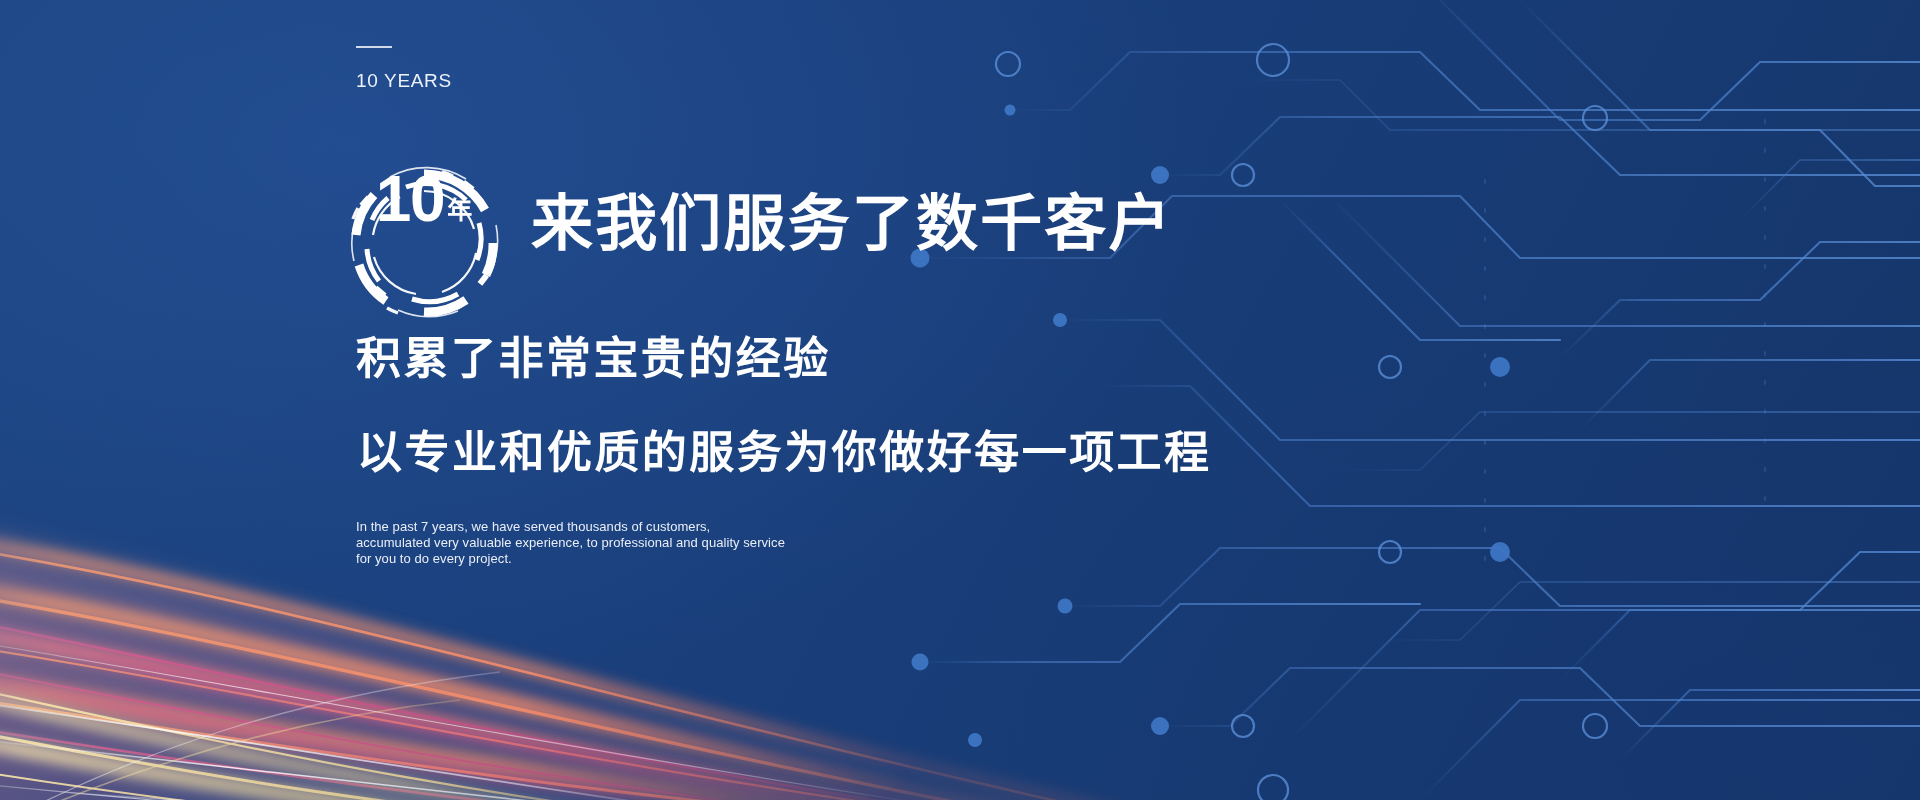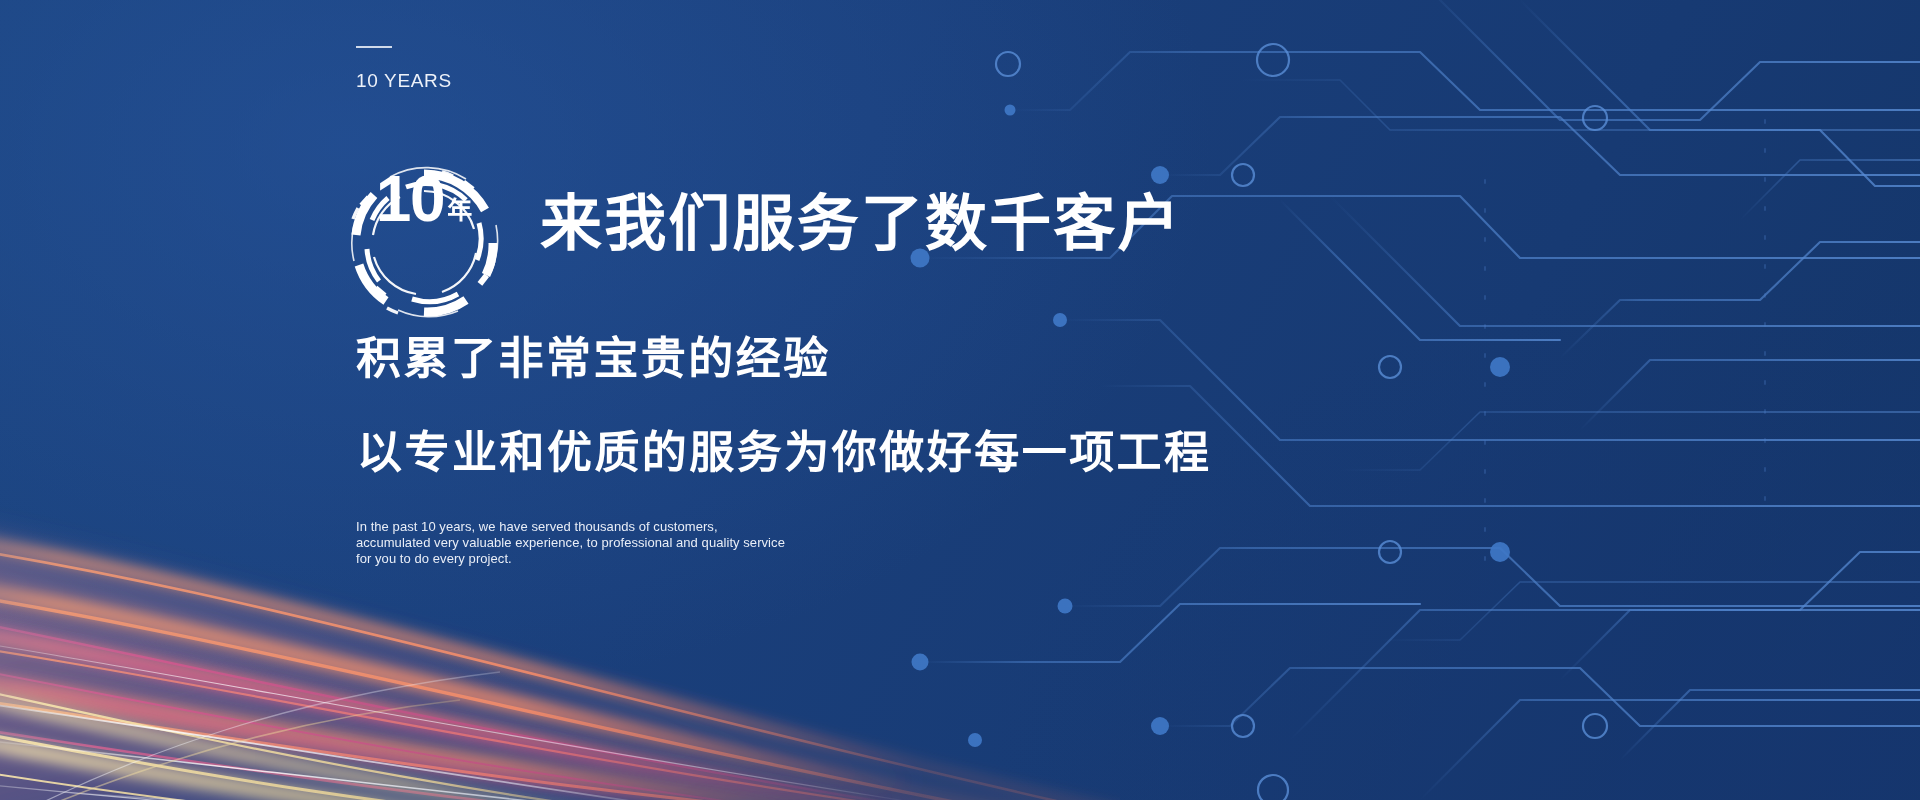"来我们服务了数千客户" .headline { margin-left: 38px -> 29px }
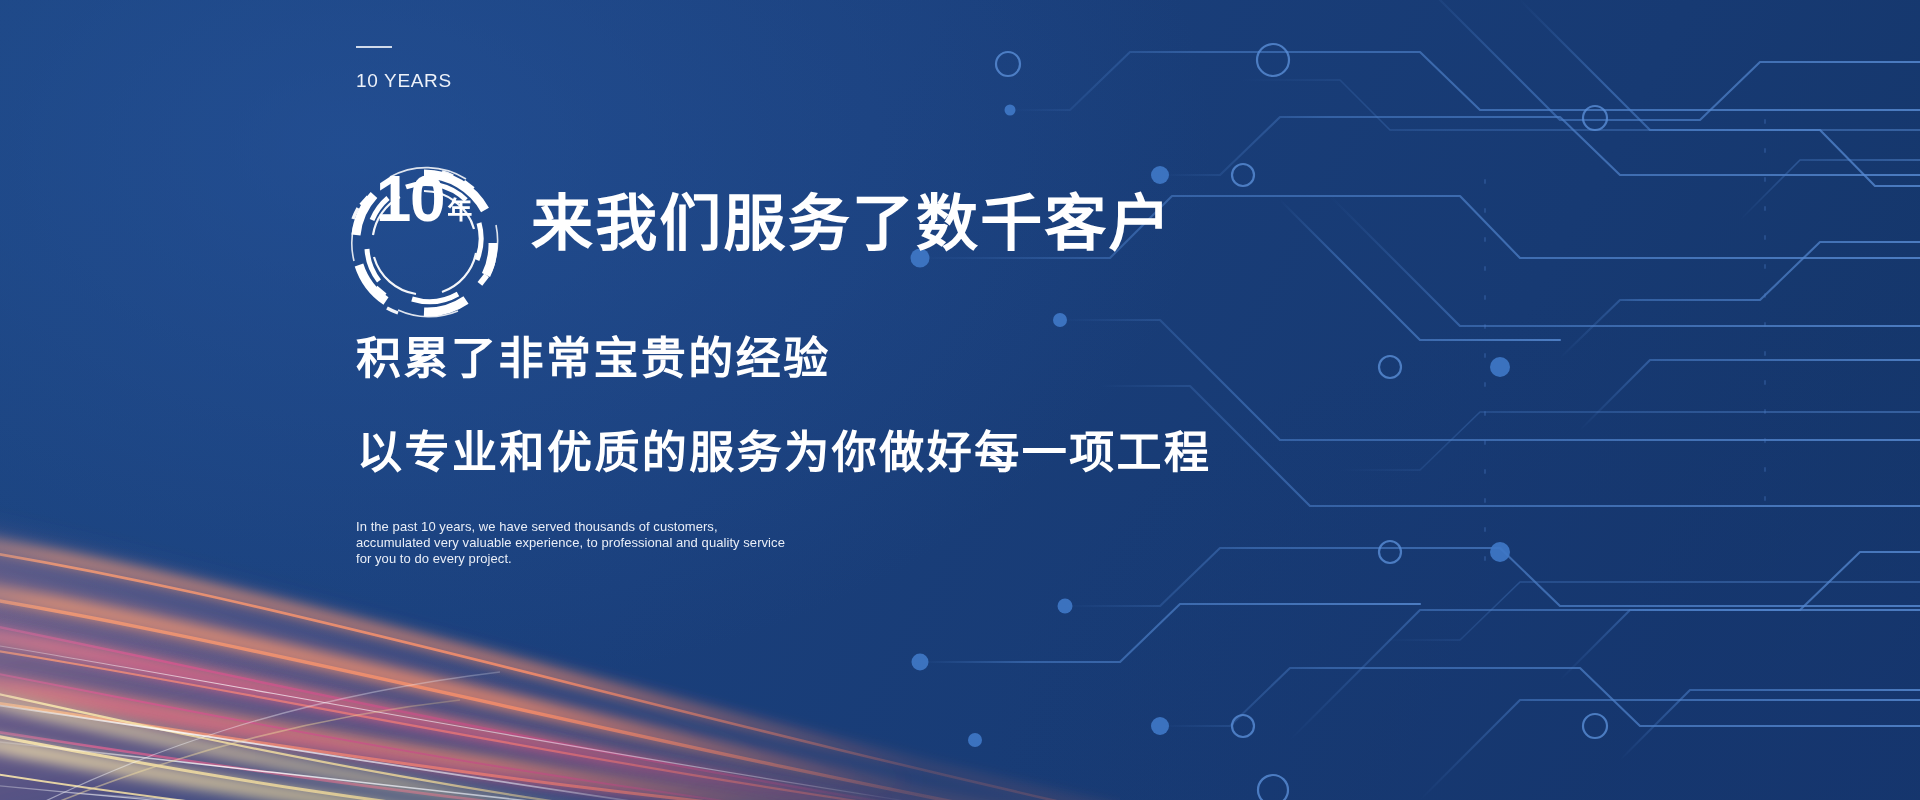"In the past 10 years," div.paragraph { text: 10 -> 7 }
